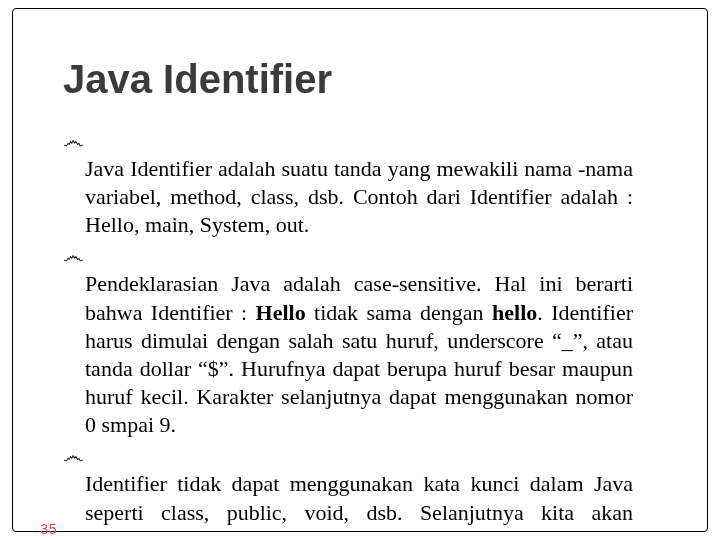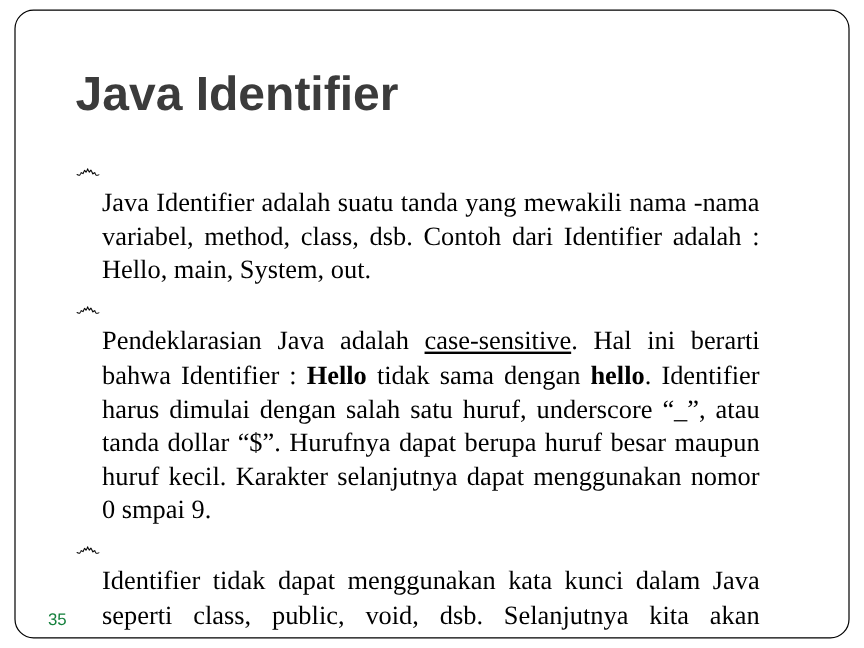"Java Identifier" .frame { border-radius: 16px -> 4px }
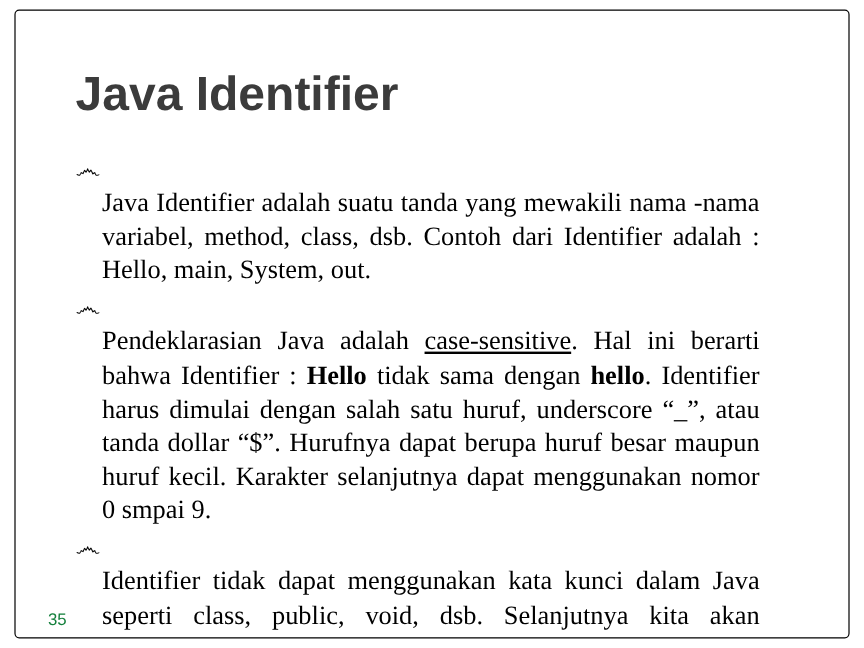"case-sensitive" .ul { text-decoration: underline -> none }
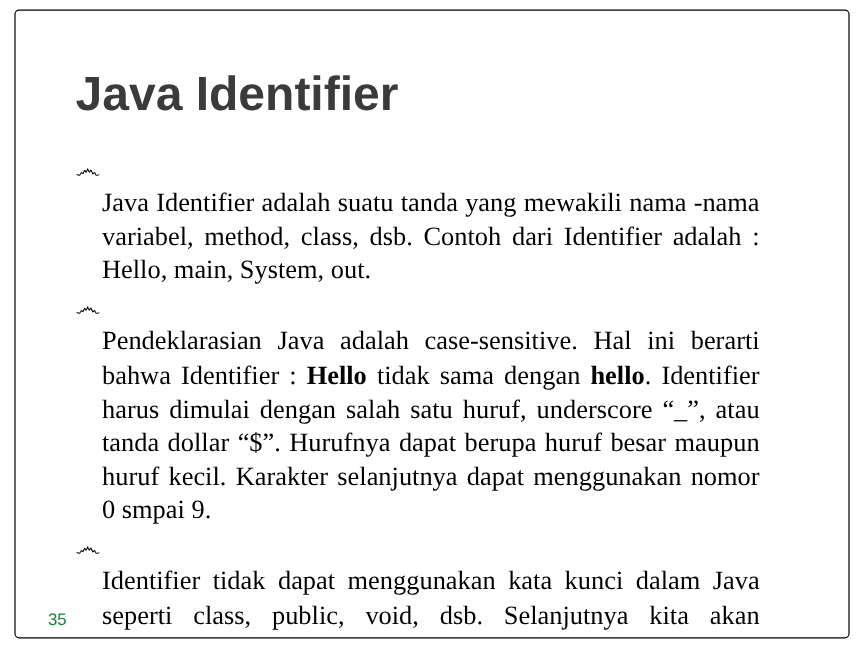"35" .slide-number { bottom: 16px -> 2px; color: #15803d -> #ef4444; font-family: Liberation Sans, sans-serif -> Liberation Mono, monospace }
